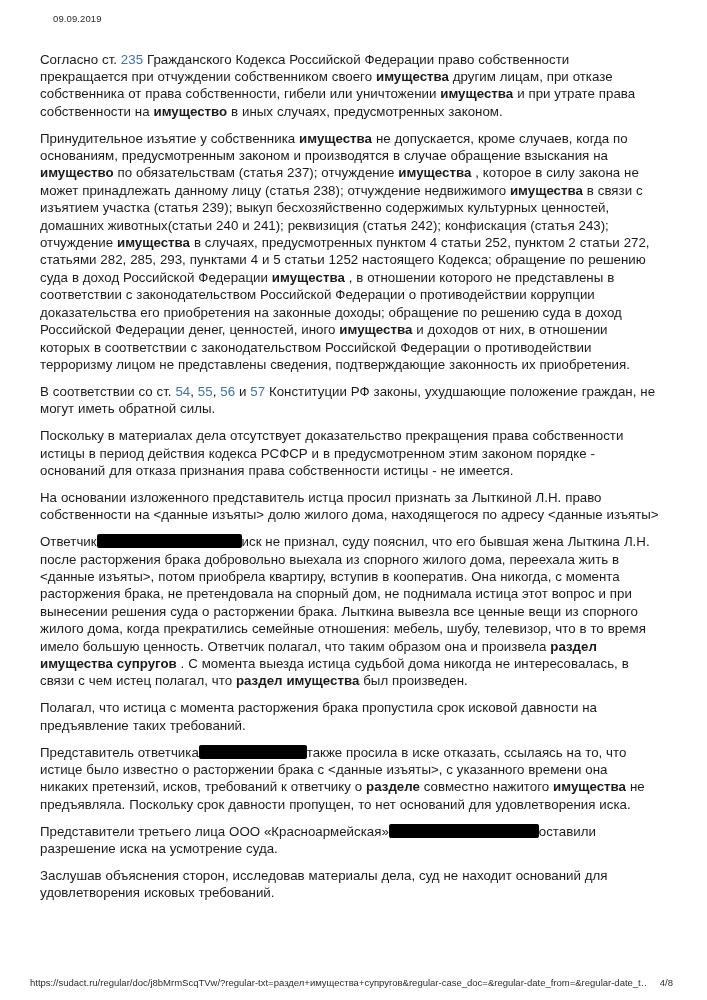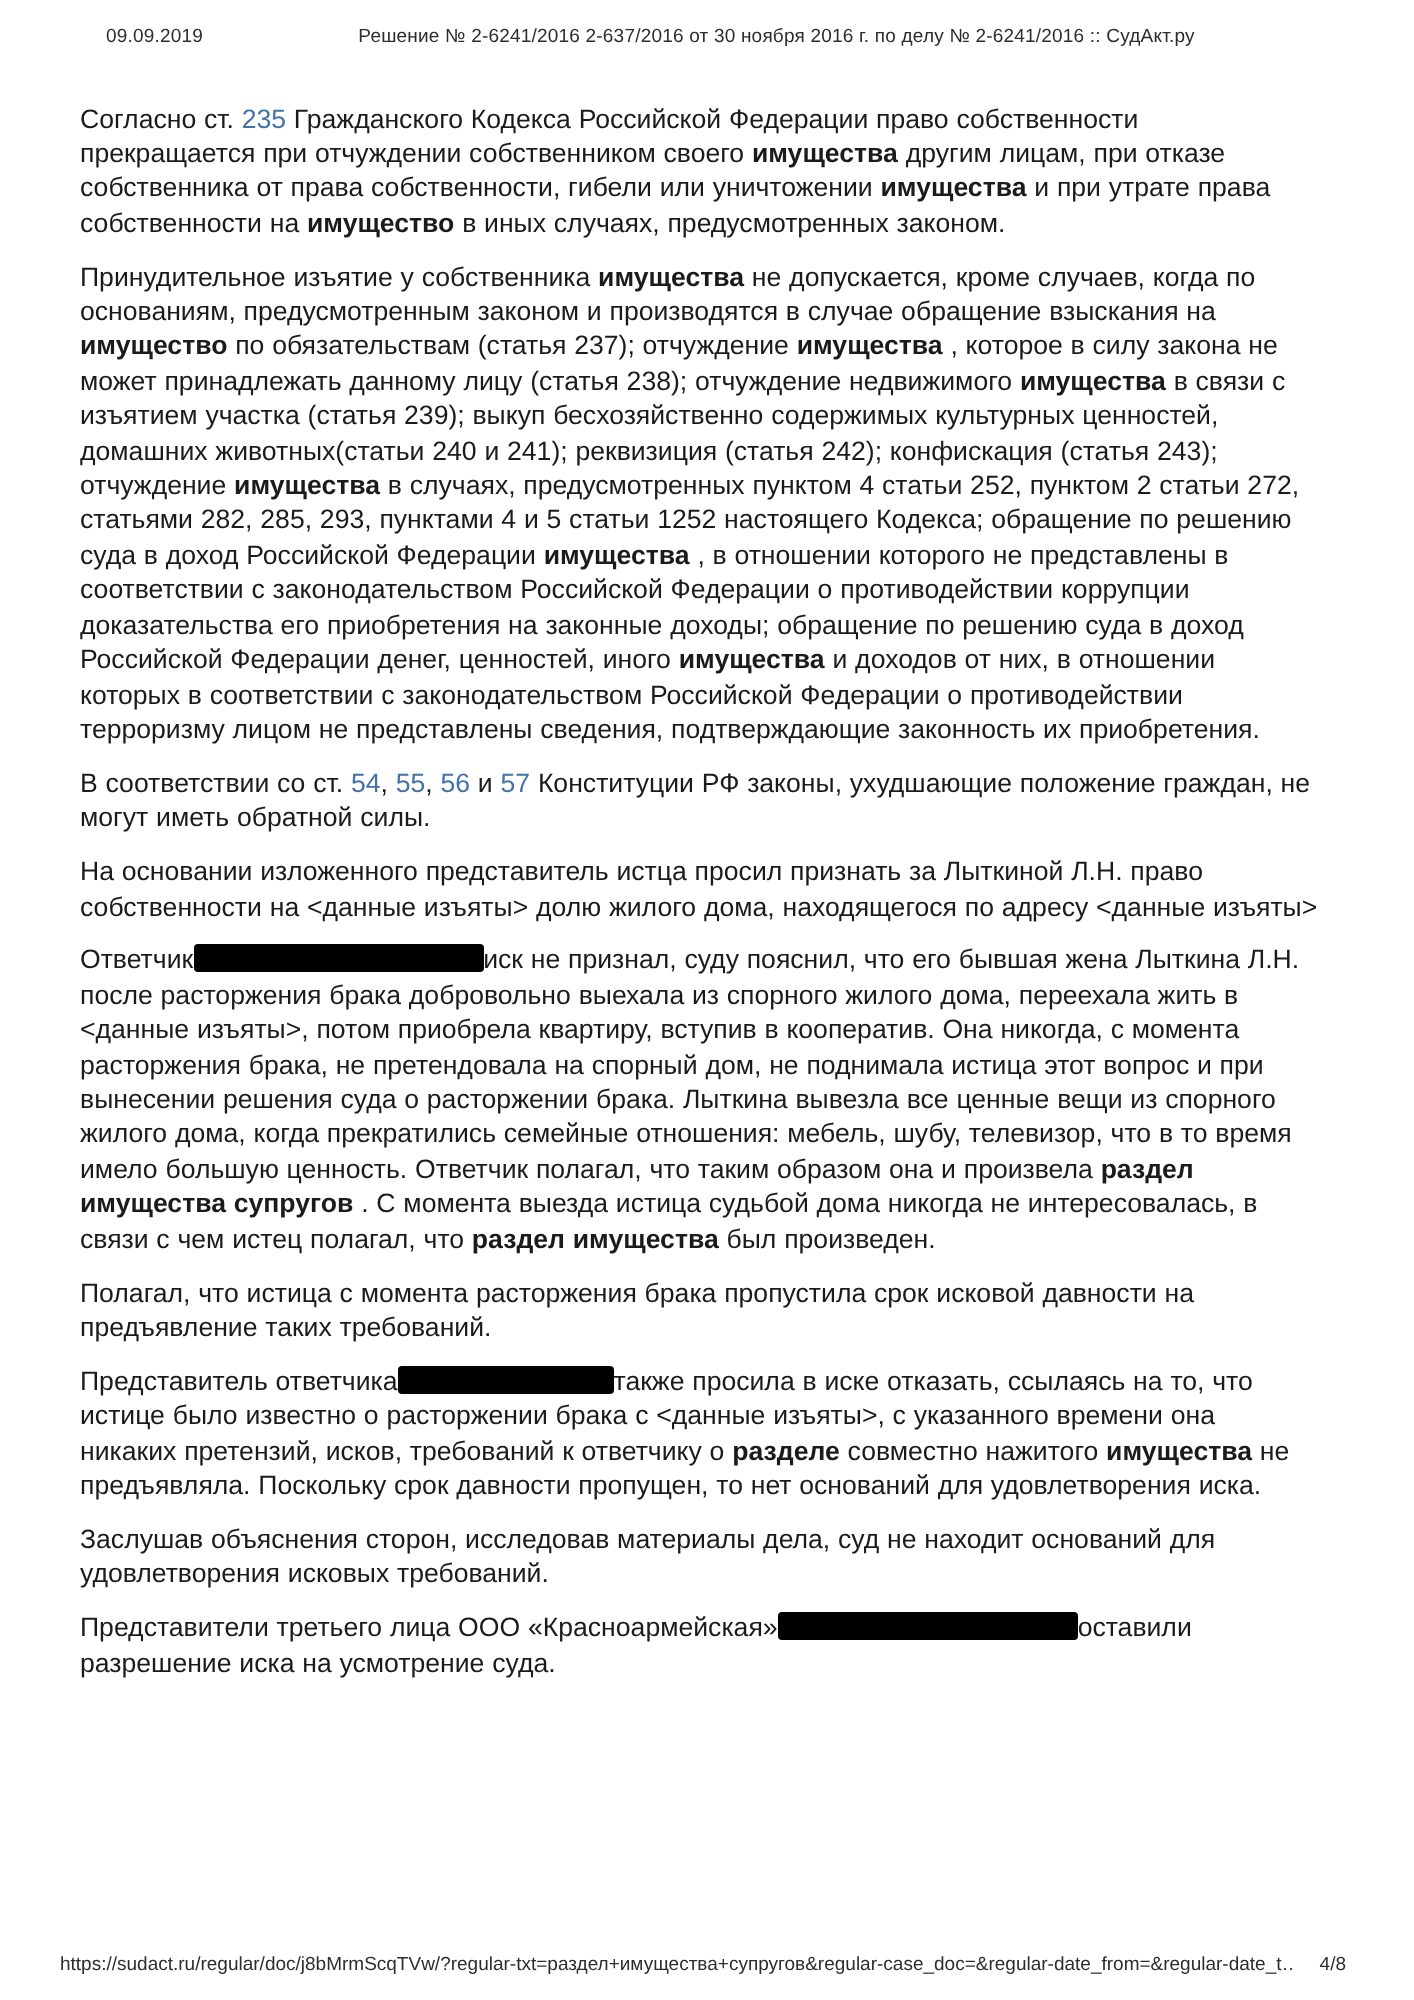"Решение № 2-6241/2016 2-637/2016 от" span.header-title { html: <span>Решение № 2-6241/2016 2-637/2016 от 30 ноября 2016 г. по делу № 2-6241/2016 :: СудАкт.ру</span> -> none }
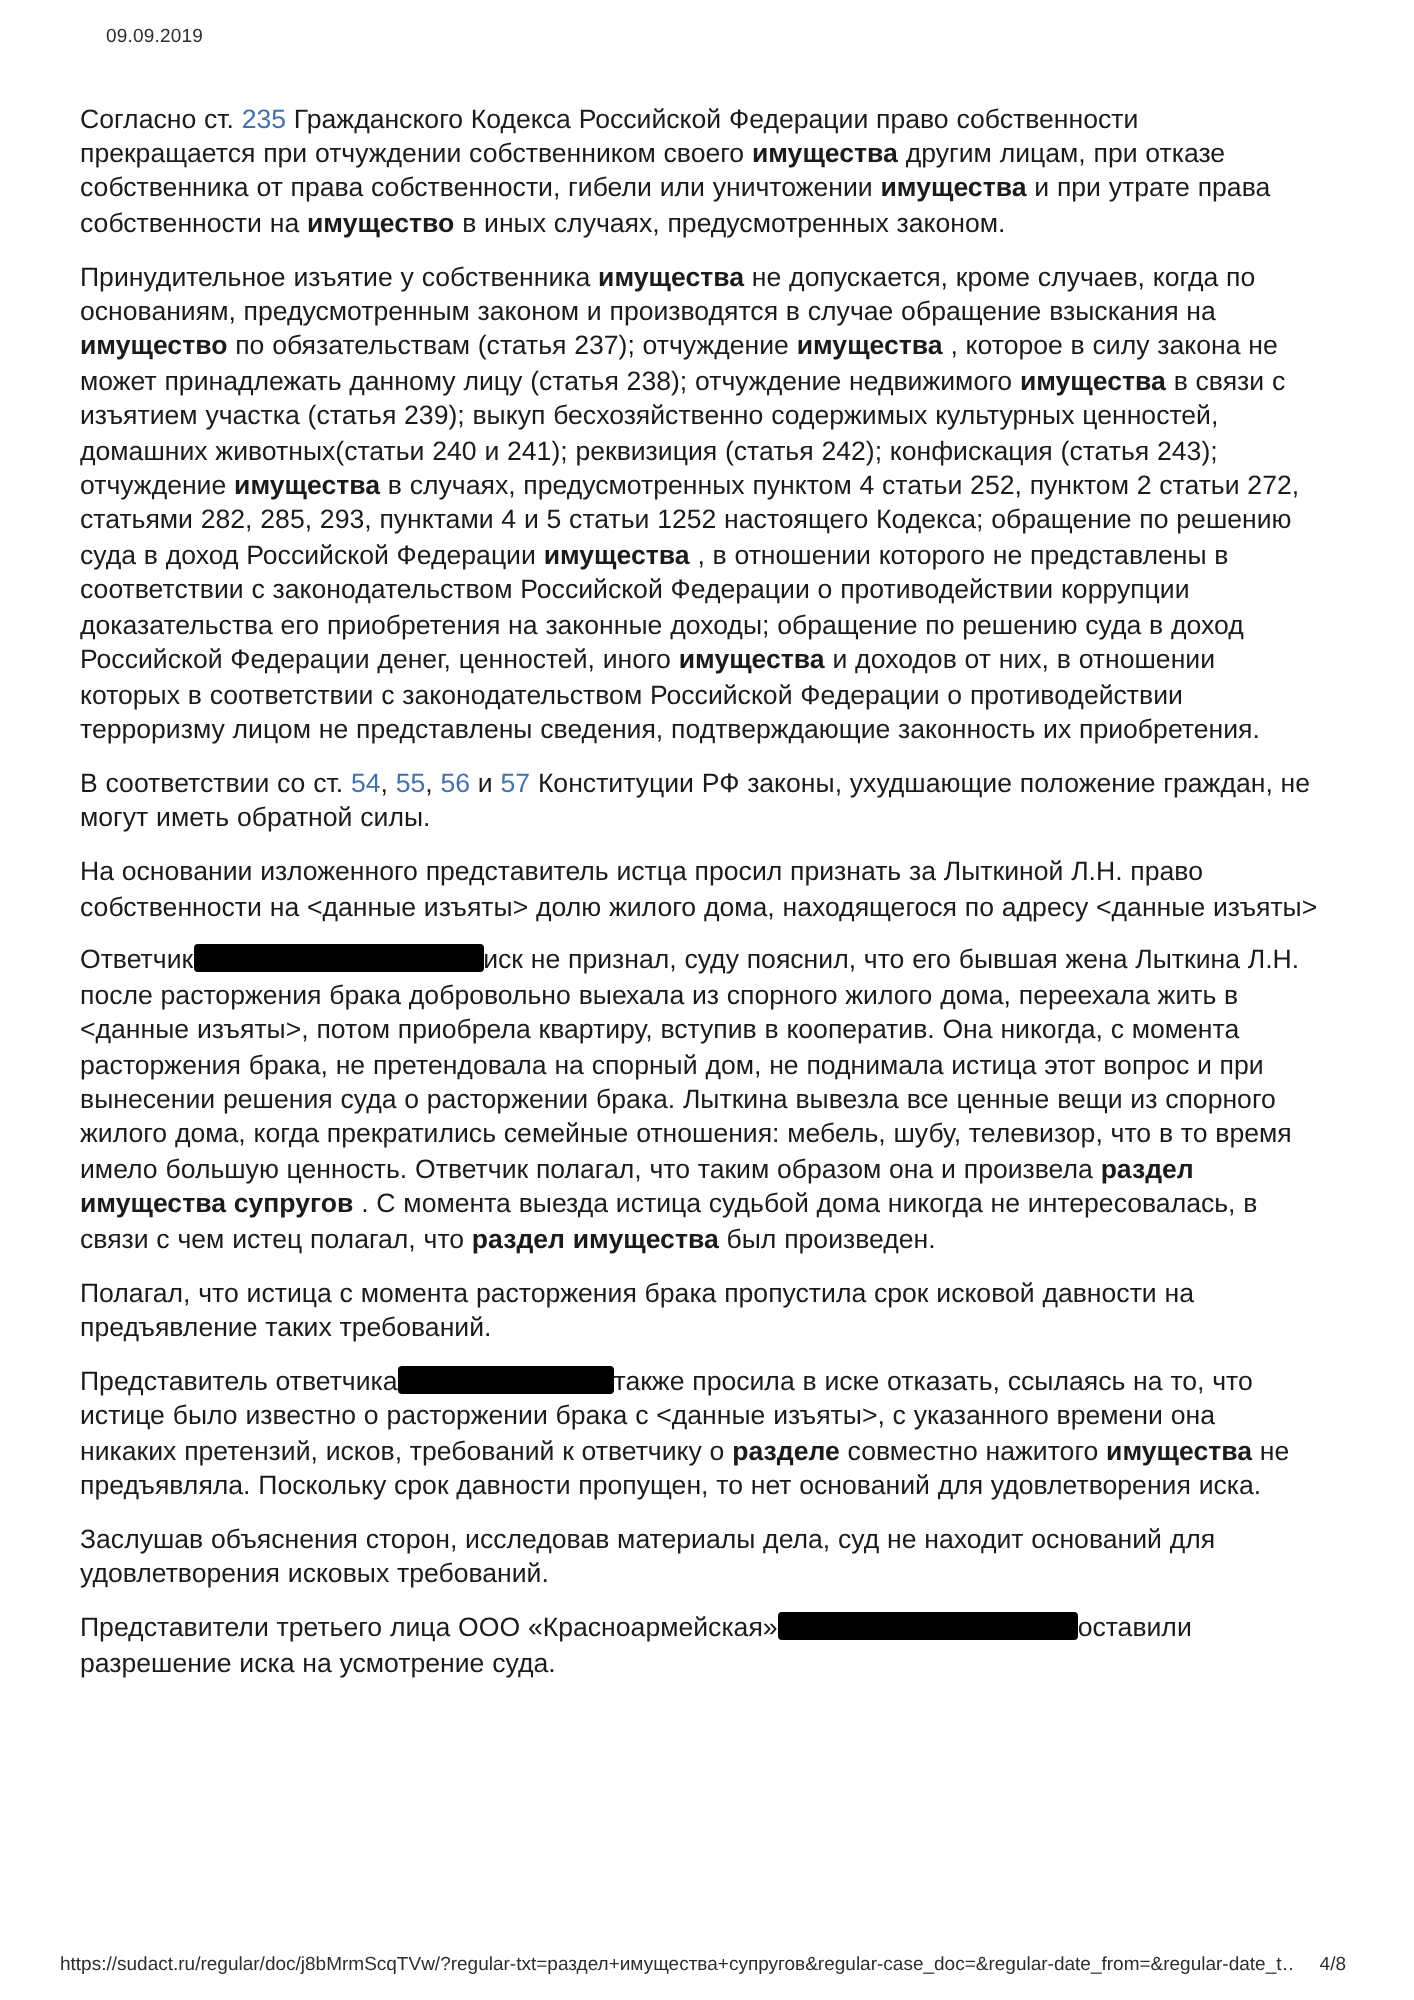"Поскольку в материалах дела отсутствует" p { html: none -> <p><span>Поскольку в материалах дела отсутствует доказательство прекращения права собственности истицы в период действия кодекса РСФСР и в предусмотренном этим законом порядке - оснований для отказа признания права собственности истицы - не имеется.</span></p> }
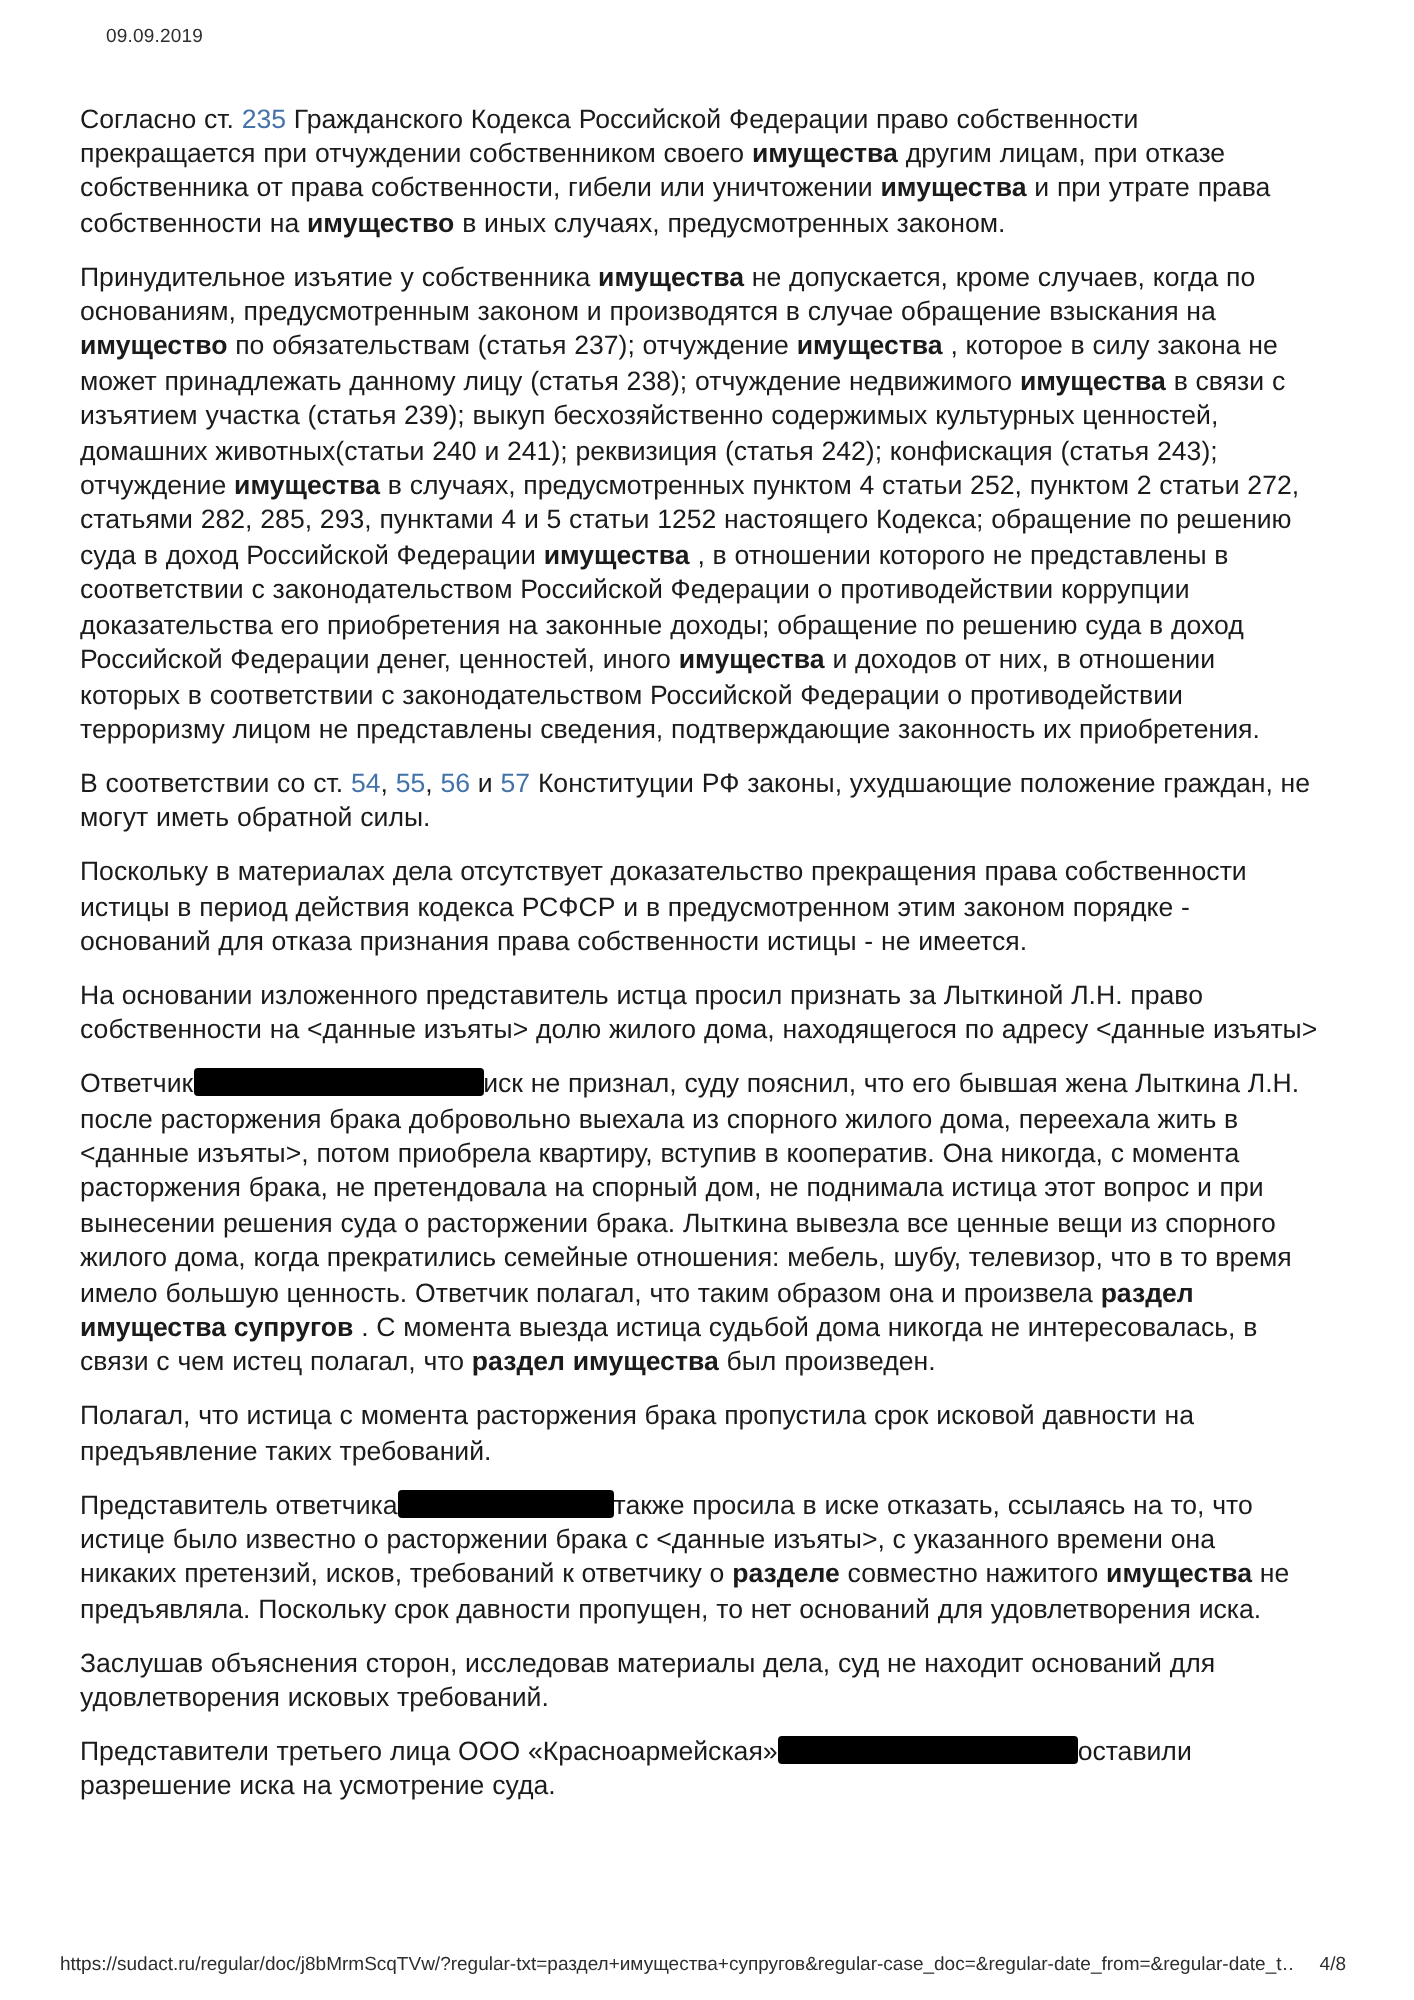"Заслушав объяснения сторон, исследовав" p { order: before "Представители третьего лица ООО" -> after "Представители третьего лица ООО" }
